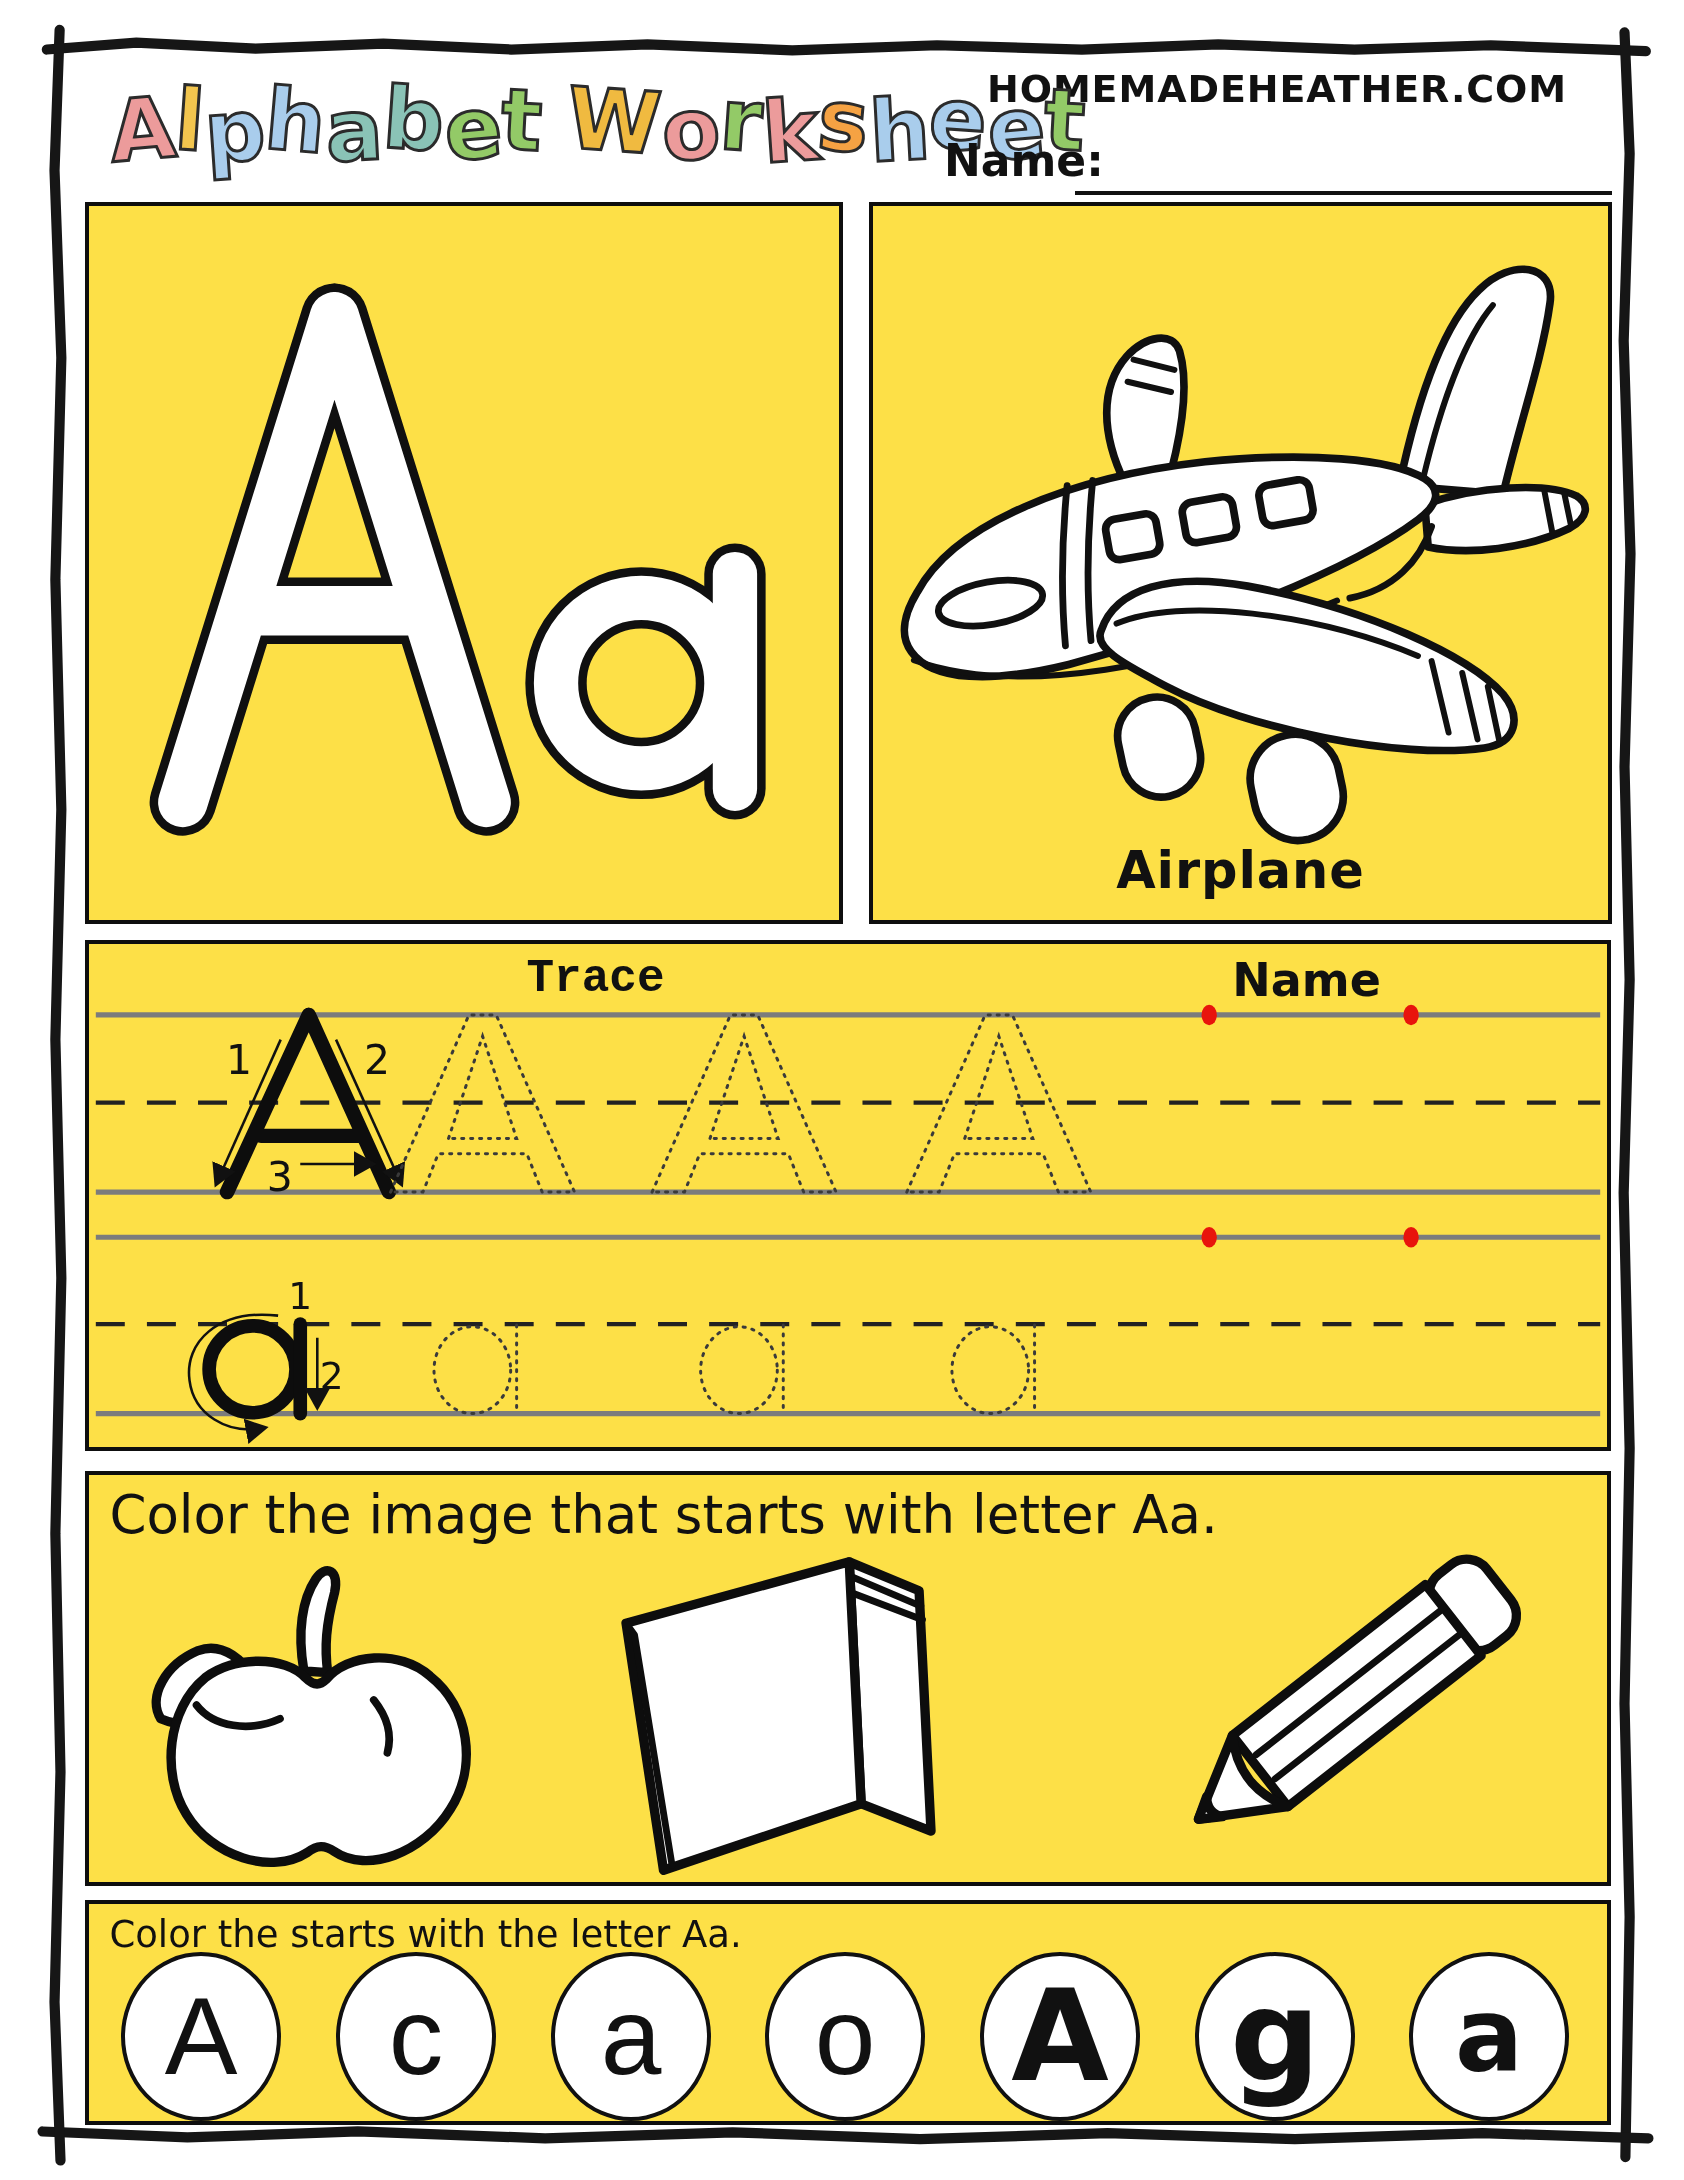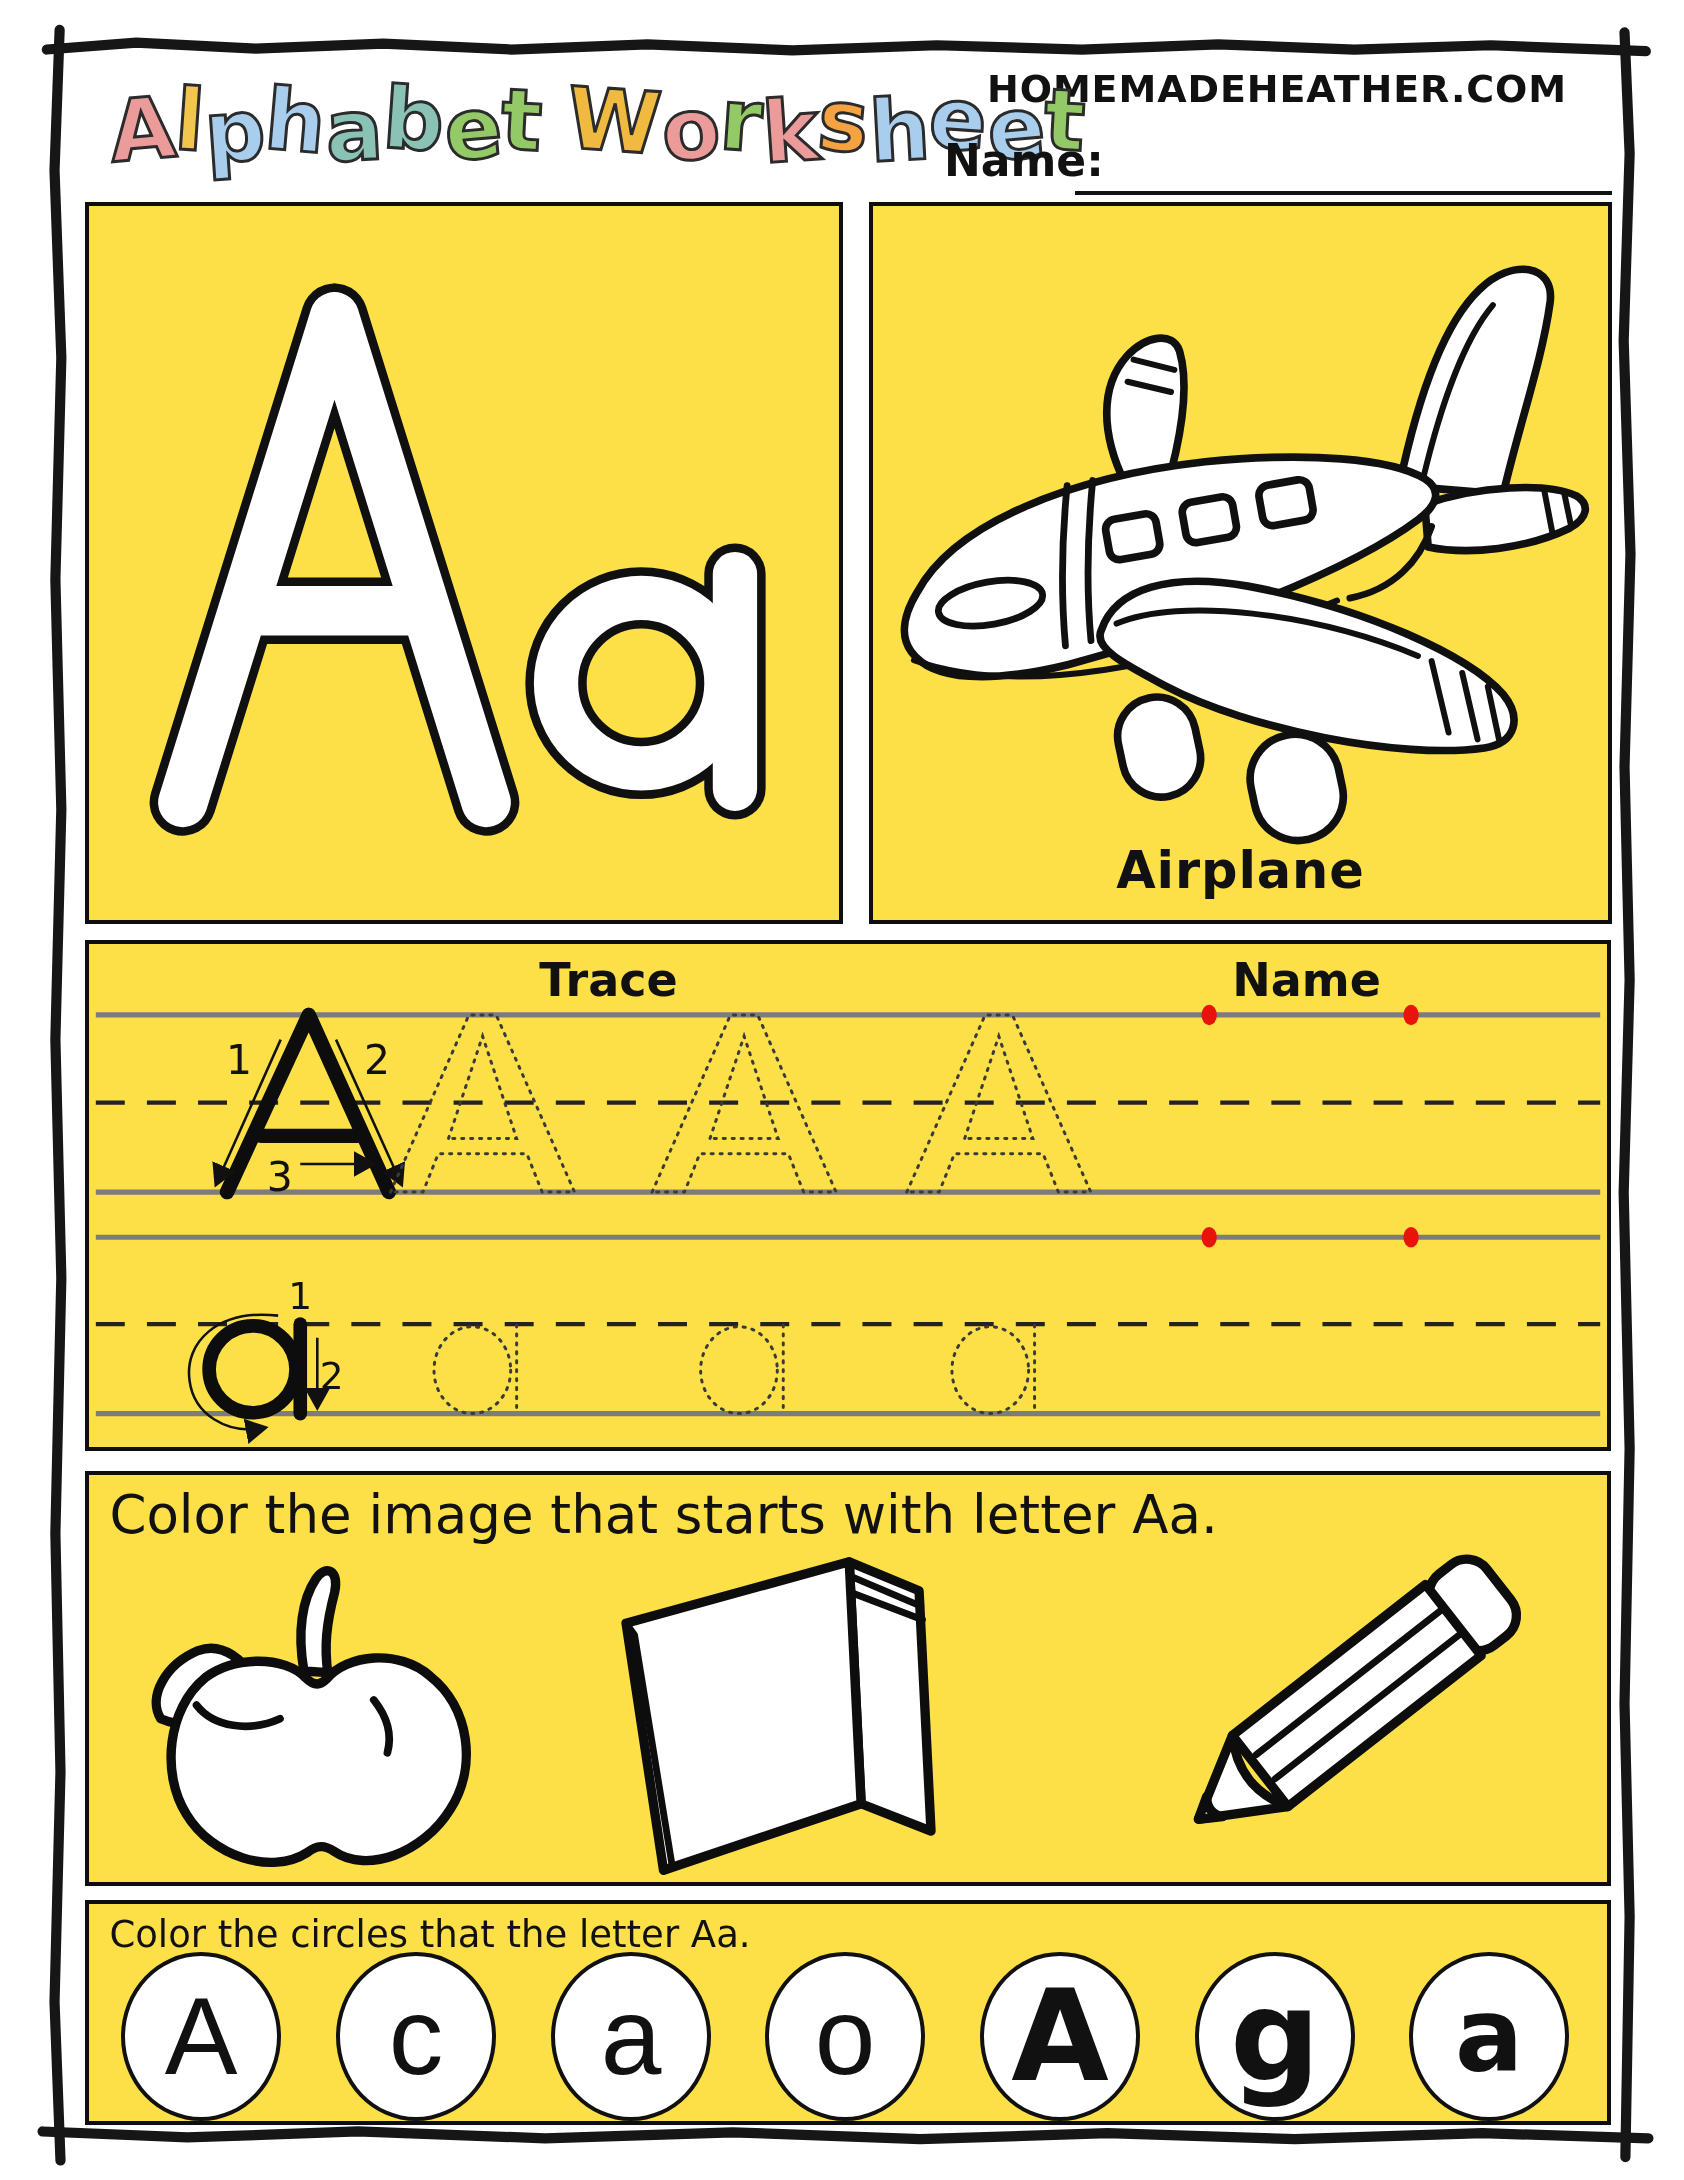"Trace" .trace-label { font-family: none -> Liberation Mono, monospace; left: 409px -> 396px }
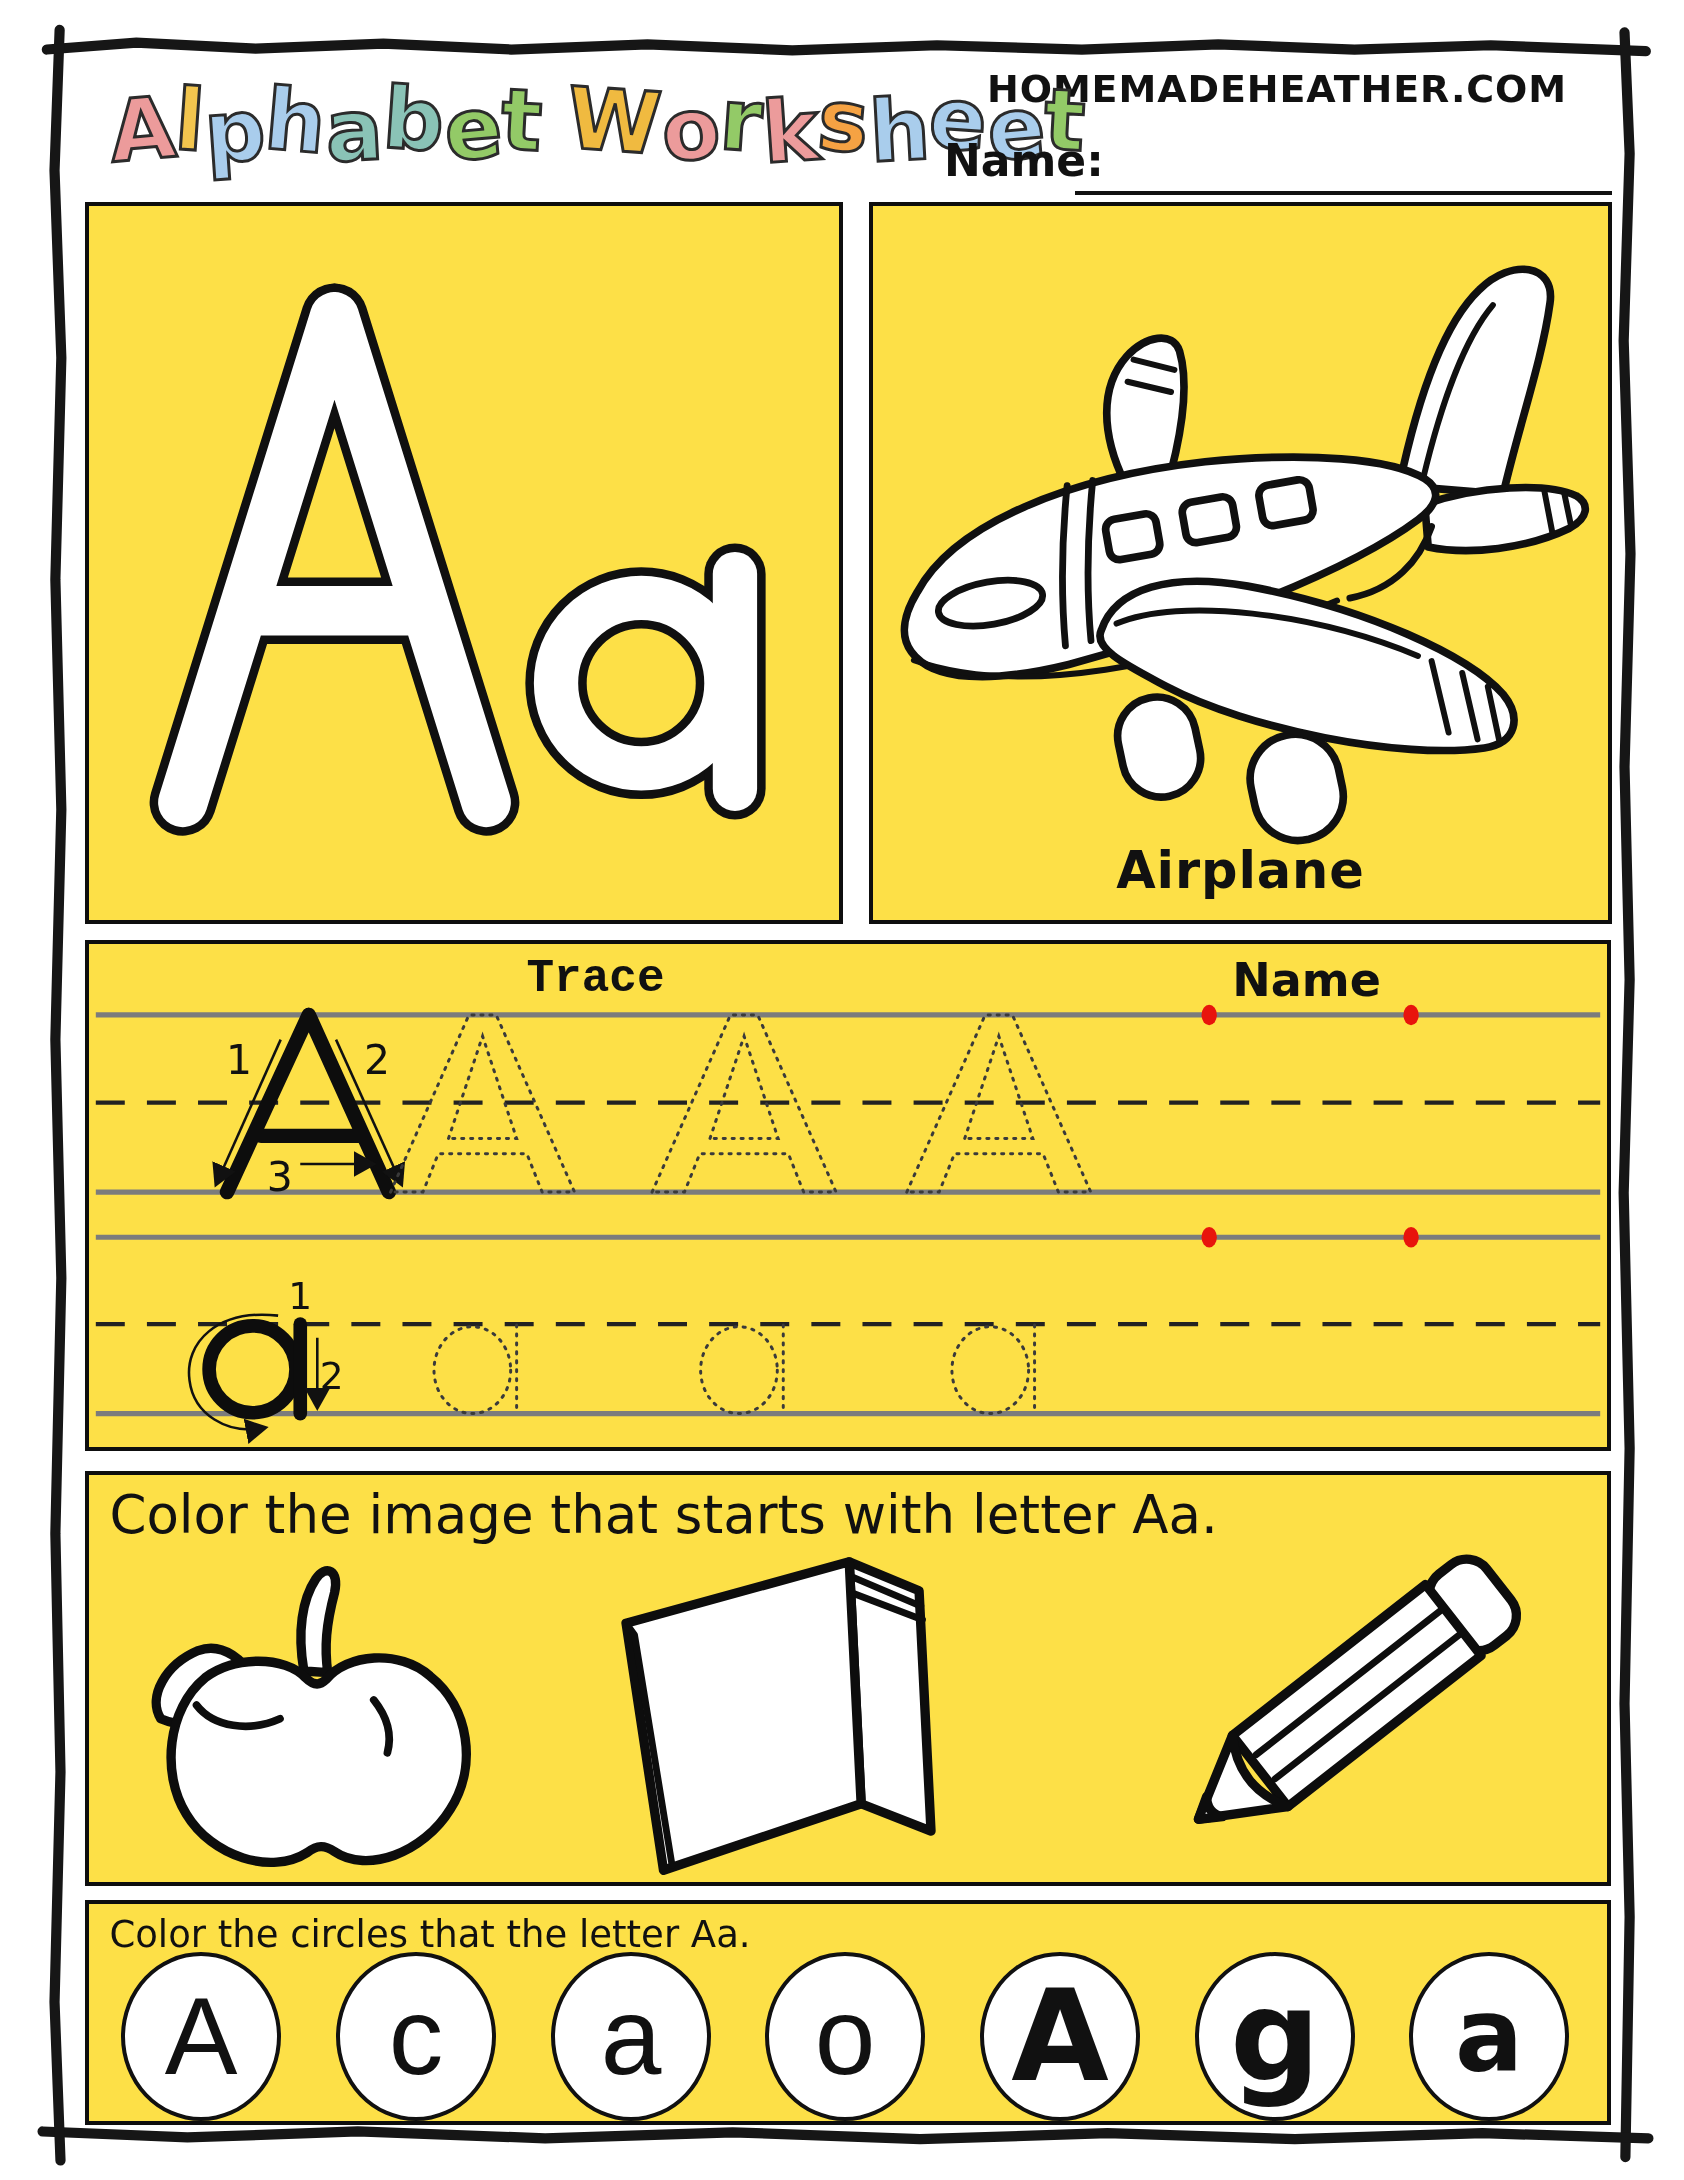"Color the circles that the" div.section-instruction { text: circles that -> starts with }
